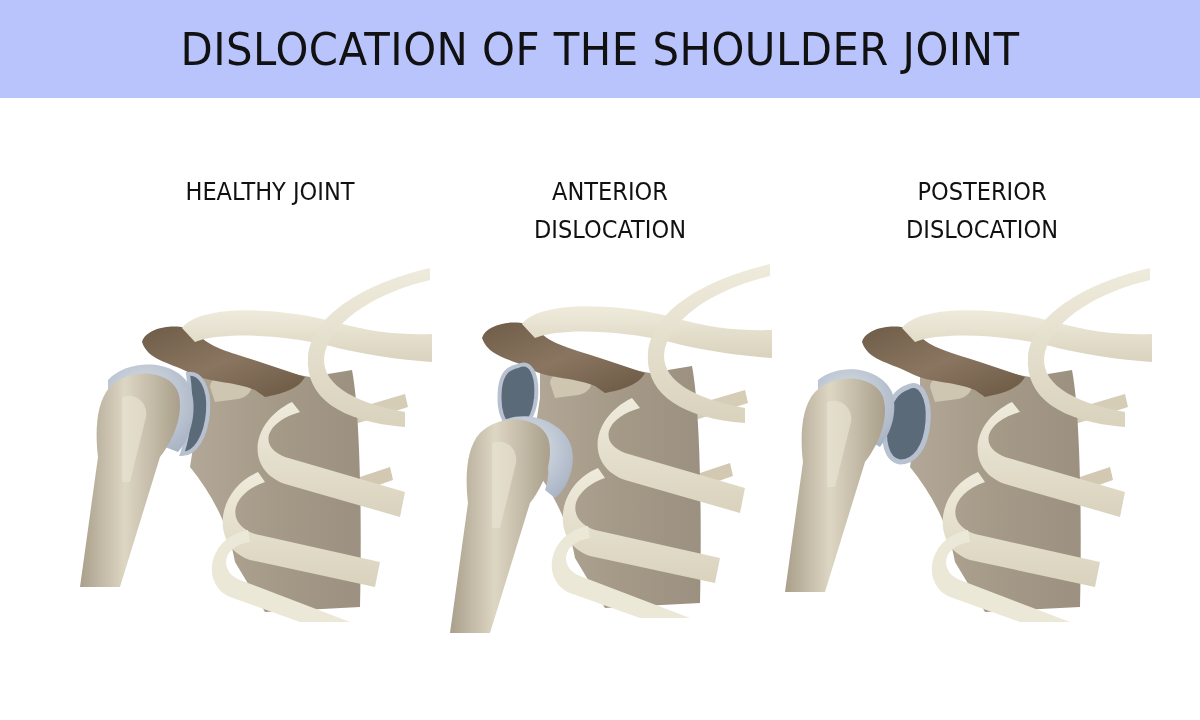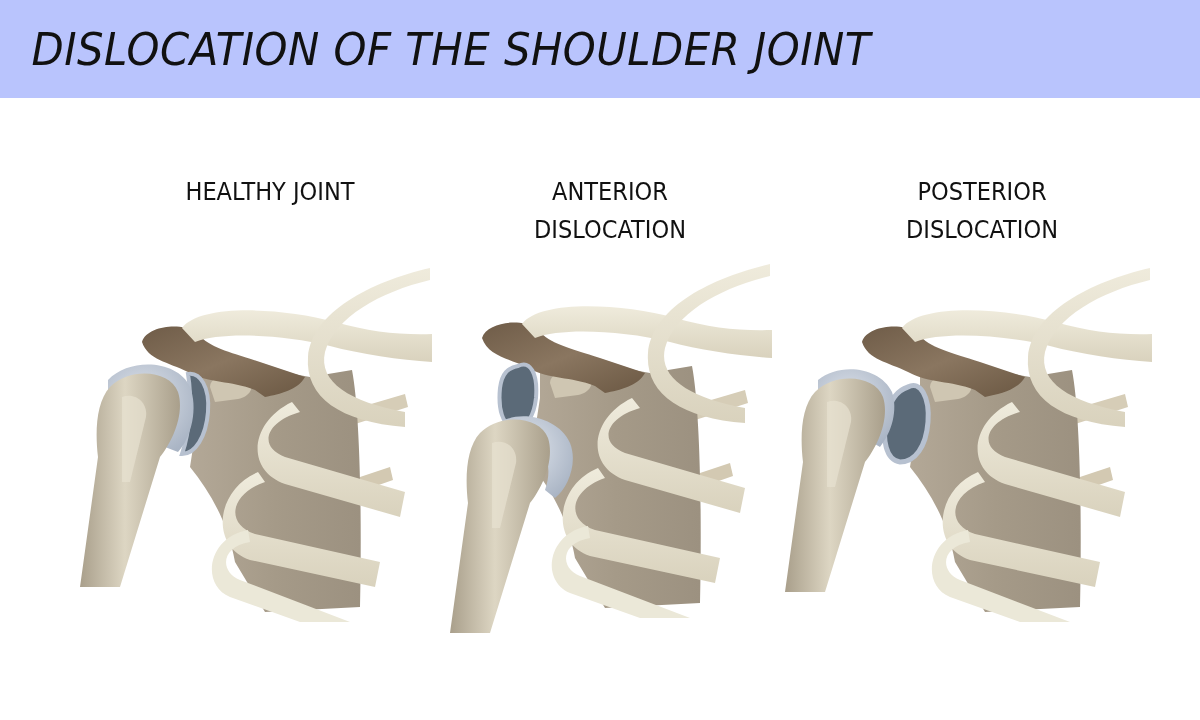"DISLOCATION OF THE SHOULDER JOINT" .banner { font-style: italic -> none; justify-content: flex-start -> center }
